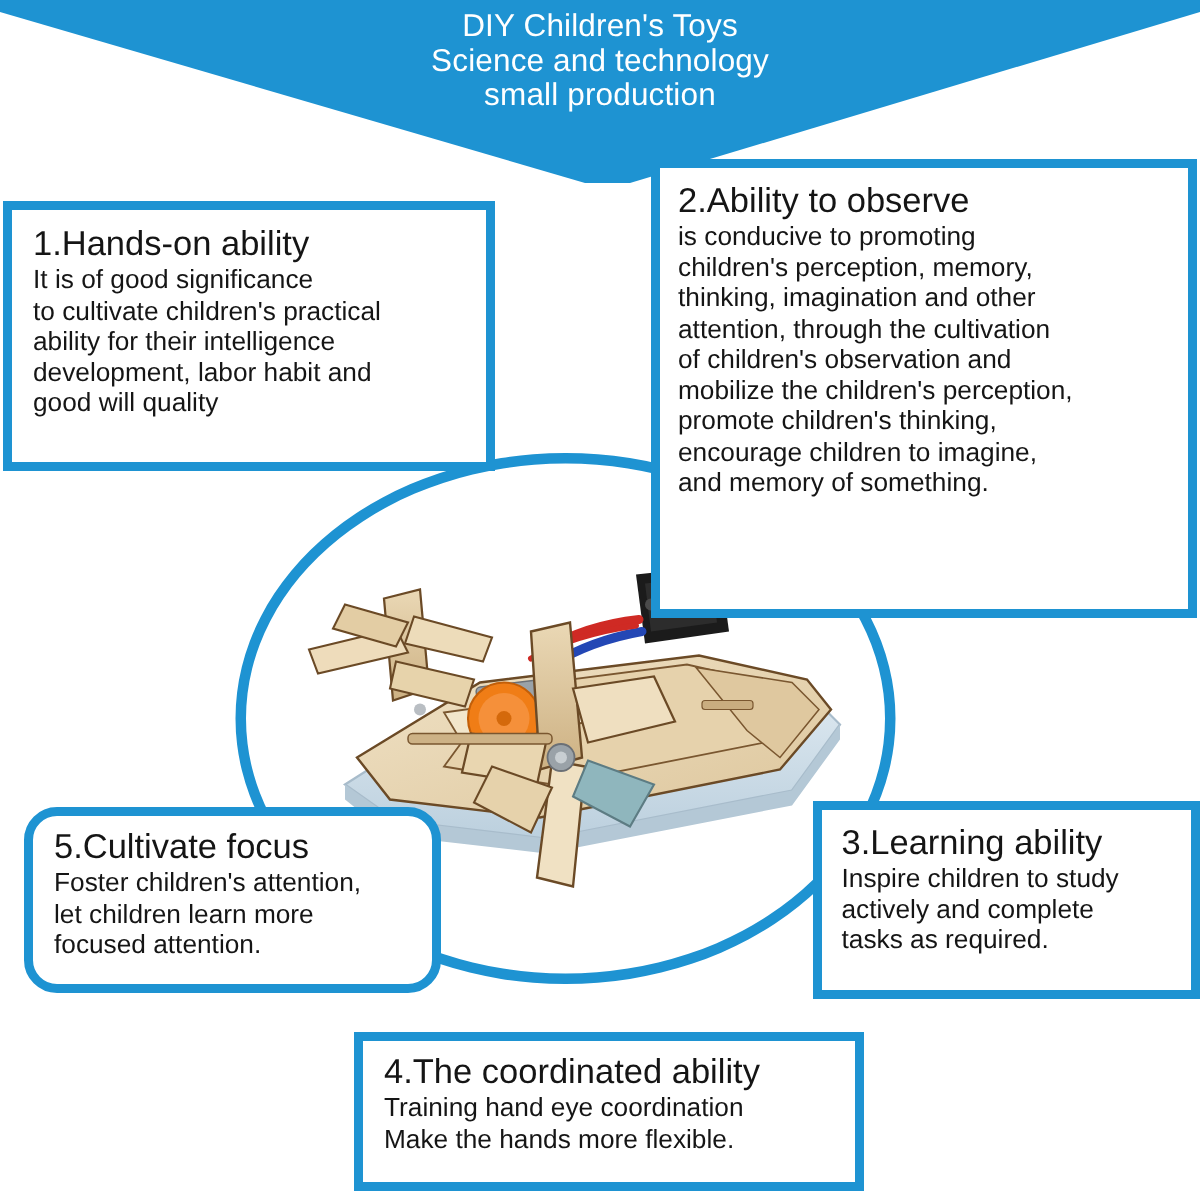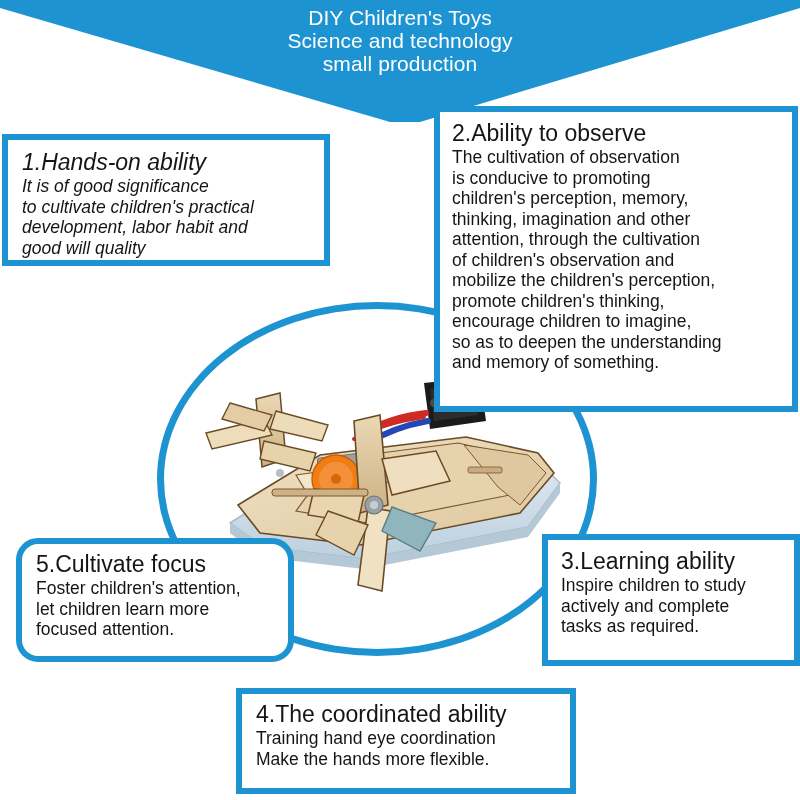"1.Hands-on ability" #box1 { font-style: italic -> none; height: 132px -> 180px }
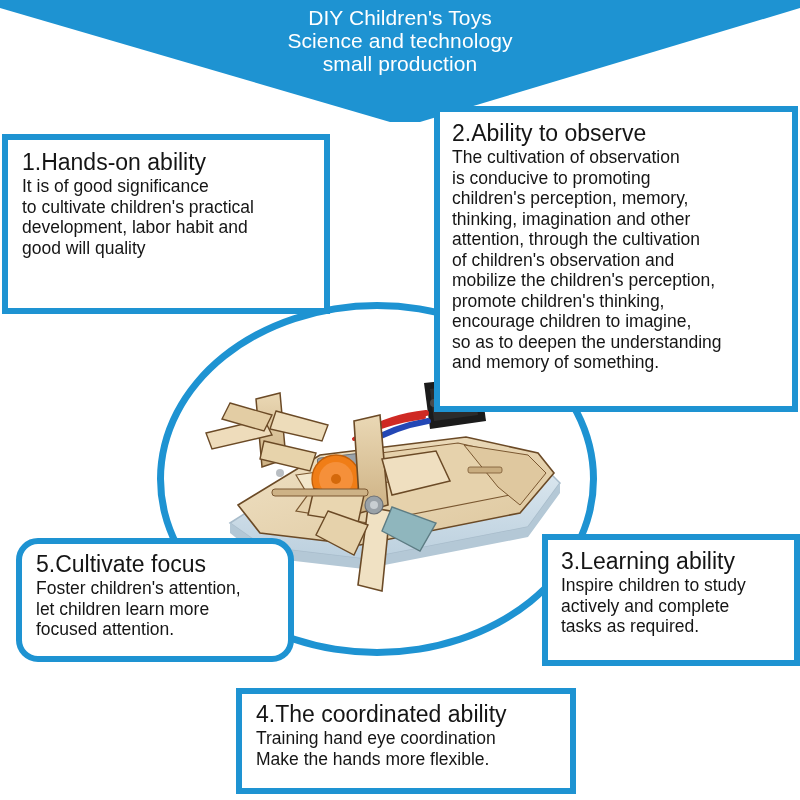"The cultivation of observation" span { html: <span>The cultivation of observation</span> -> none }
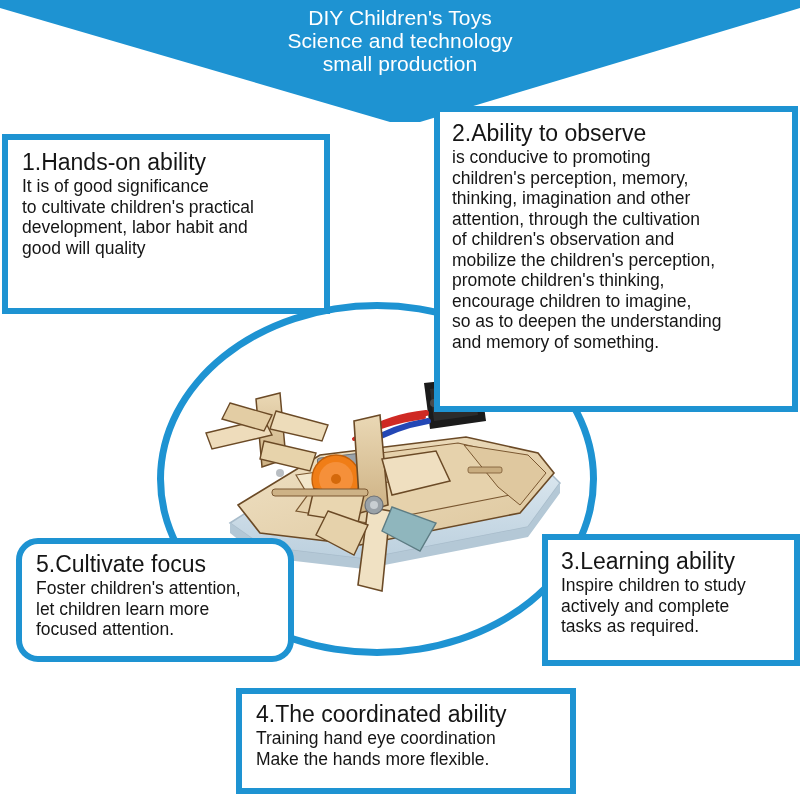"ability for their intelligence" span { html: none -> <span>ability for their intelligence</span> }
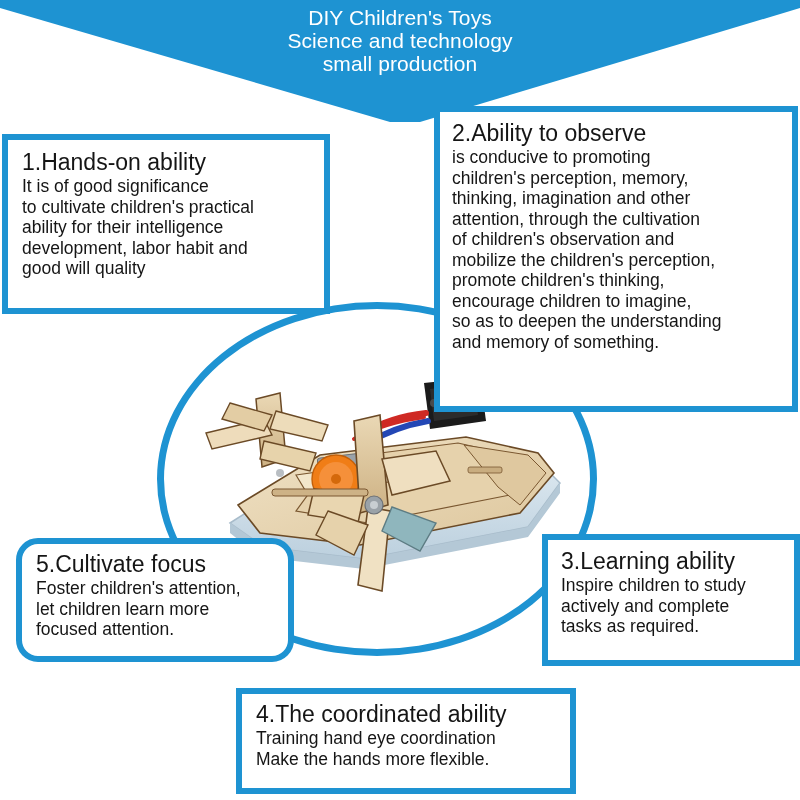"so as to deepen the" span { html: <span>so as to deepen the understanding</span> -> none }
